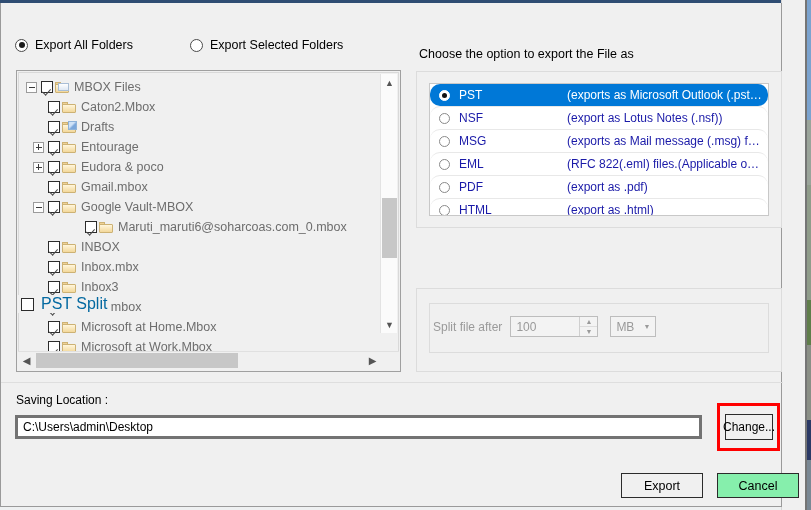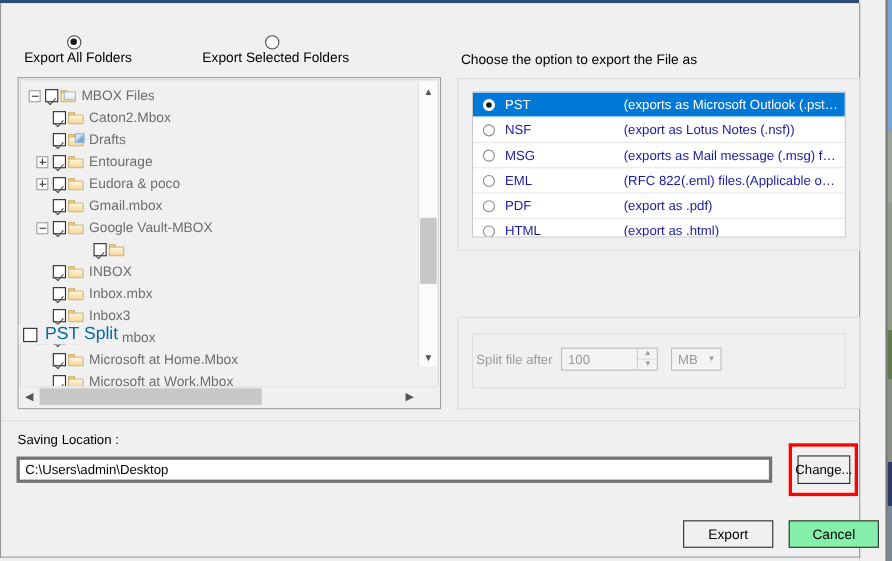"Export All Folders" .radio-opt { flex-direction: column -> none }
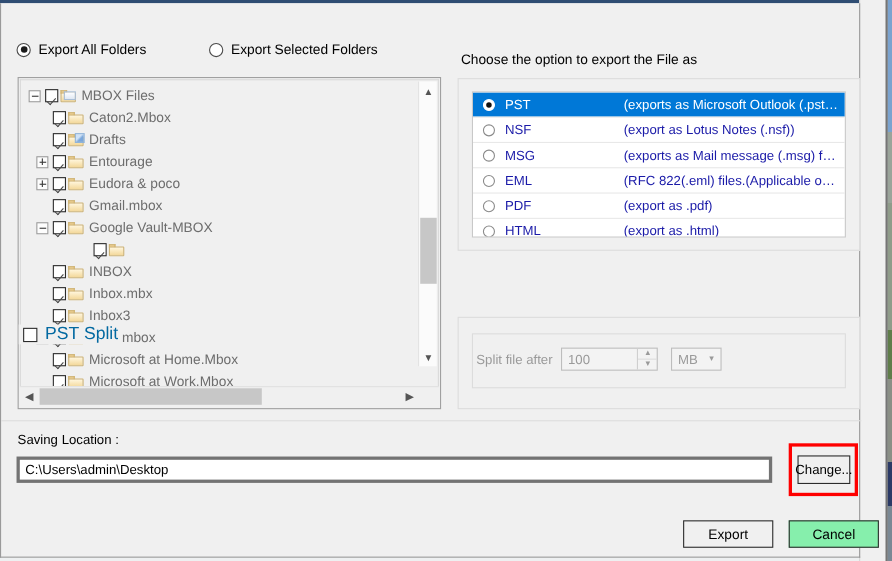"PST" .fmt-row { border-radius: none -> 10px }
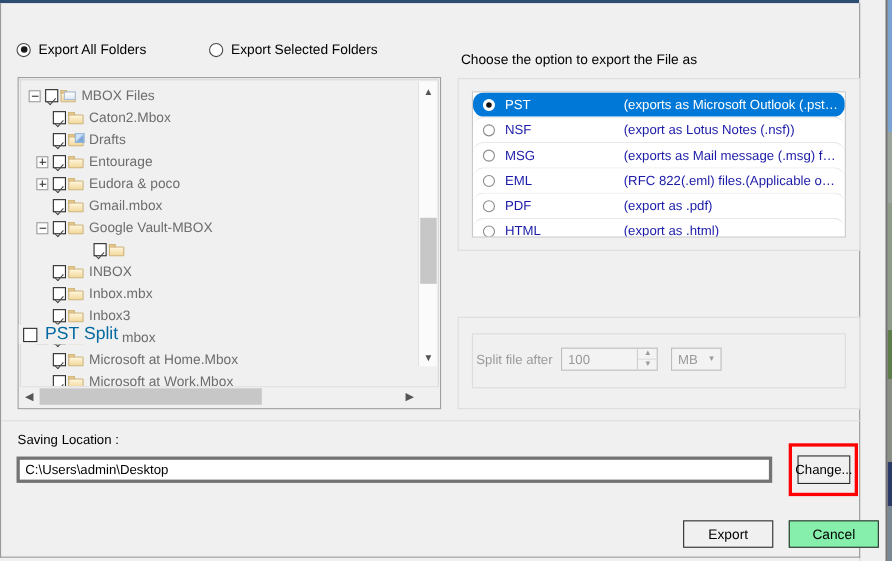"Maruti_maruti6@soharcoas.com_0.mbox" span.tlabel { html: none -> <span>Maruti_maruti6@soharcoas.com_0.mbox</span> }
